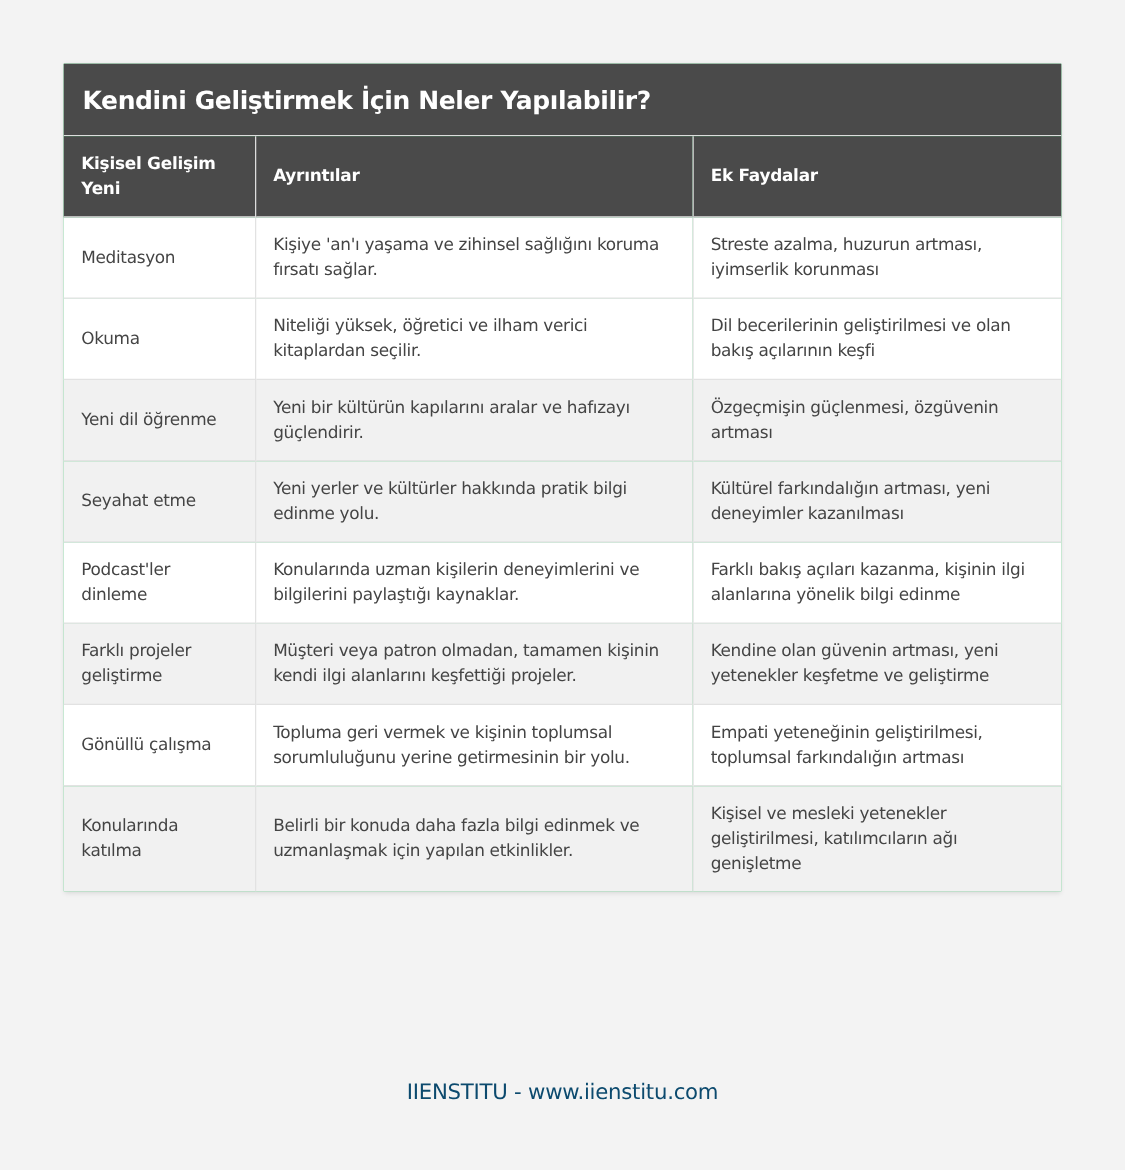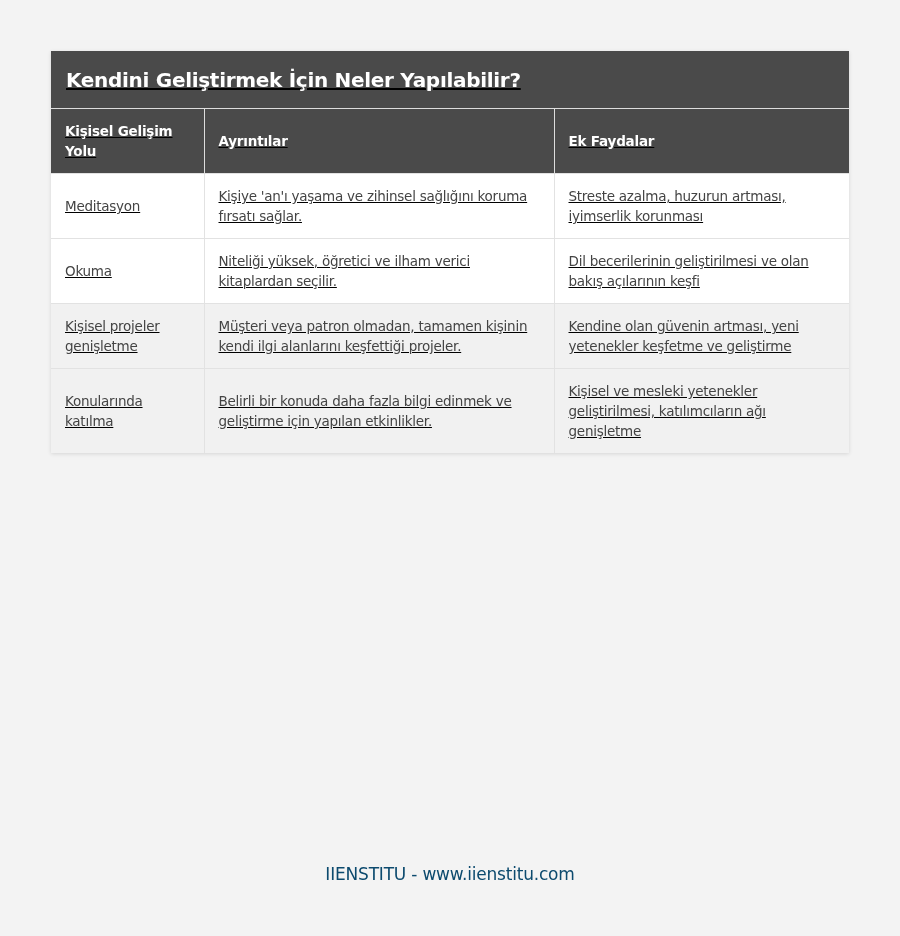"Kendini Geliştirmek İçin Neler" .wrap { text-decoration: underline -> none }
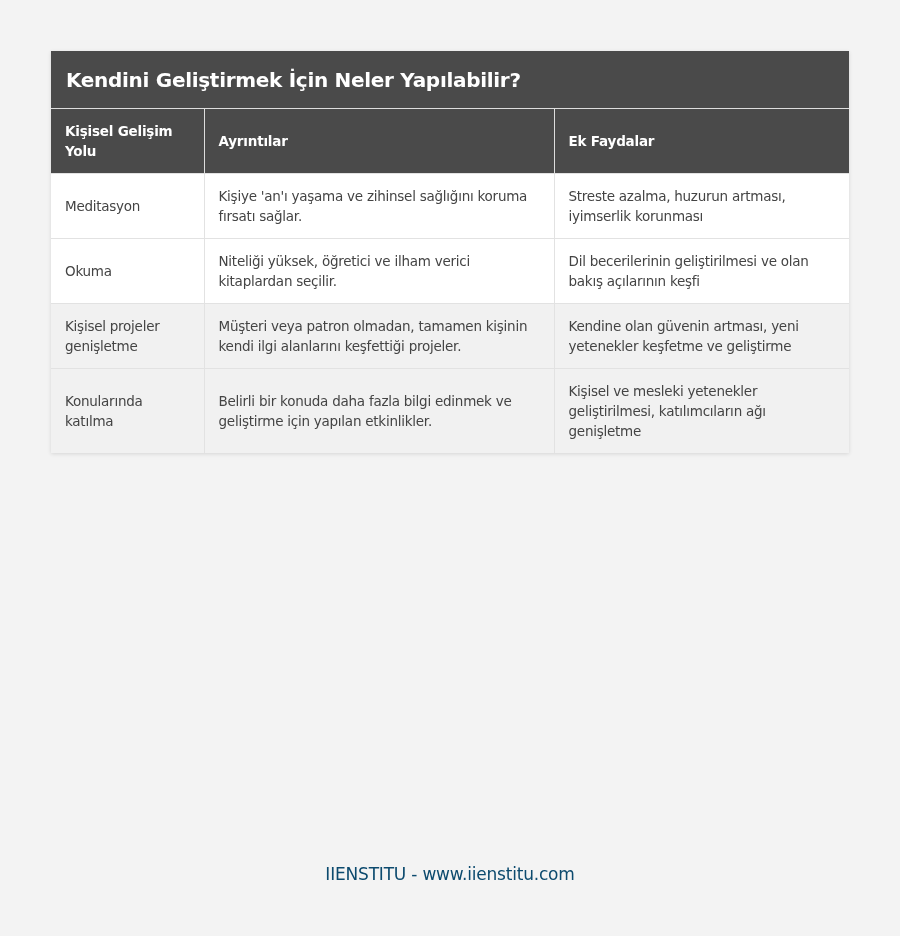"Kişisel Gelişim Yolu" th { text: Yolu -> Yeni }
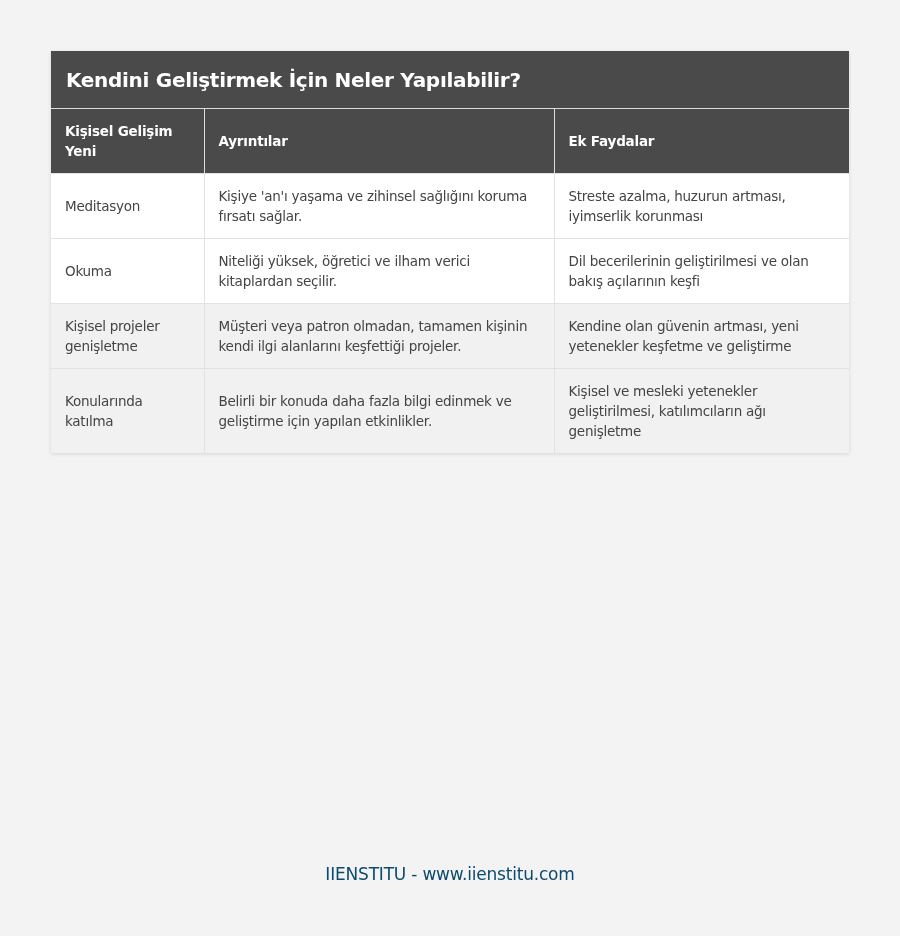"Yeni dil öğrenme" tr.even { html: none -> <tr> <td>Yeni dil öğrenme</td> <td>Yeni bir kültürün kapılarını aralar ve hafızayı güçlendirir.</td> <td>Özgeçmişin güçlenmesi, özgüvenin artması</td> </tr> }
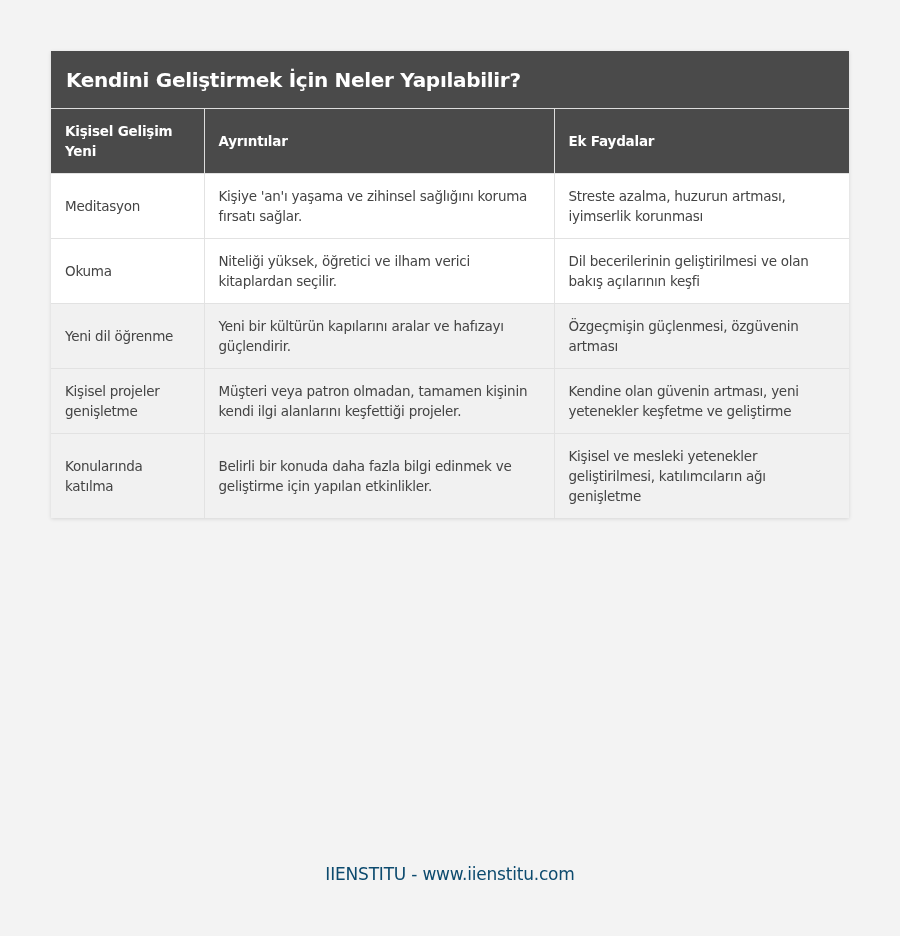"Seyahat etme" tr.even { html: none -> <tr> <td>Seyahat etme</td> <td>Yeni yerler ve kültürler hakkında pratik bilgi edinme yolu.</td> <td>Kültürel farkındalığın artması, yeni deneyimler kazanılması</td> </tr> }
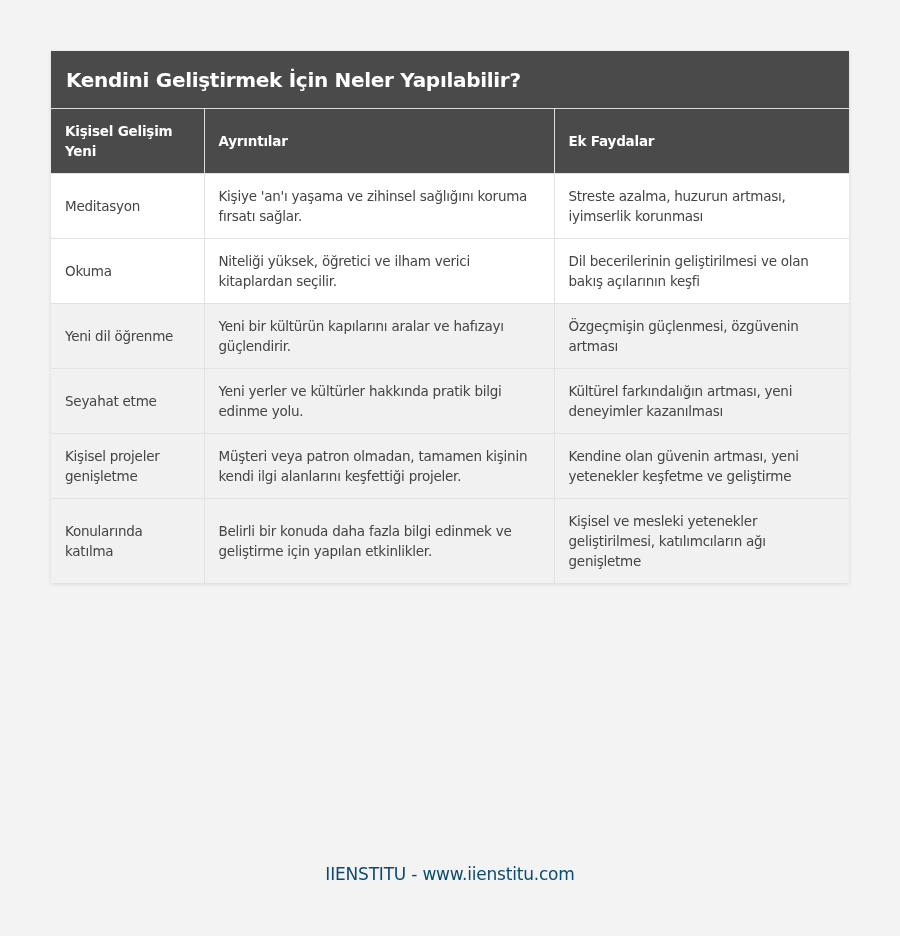"Podcast'ler dinleme" tr.odd { html: none -> <tr> <td>Podcast'ler dinleme</td> <td>Konularında uzman kişilerin deneyimlerini ve bilgilerini paylaştığı kaynaklar.</td> <td>Farklı bakış açıları kazanma, kişinin ilgi alanlarına yönelik bilgi edinme</td> </tr> }
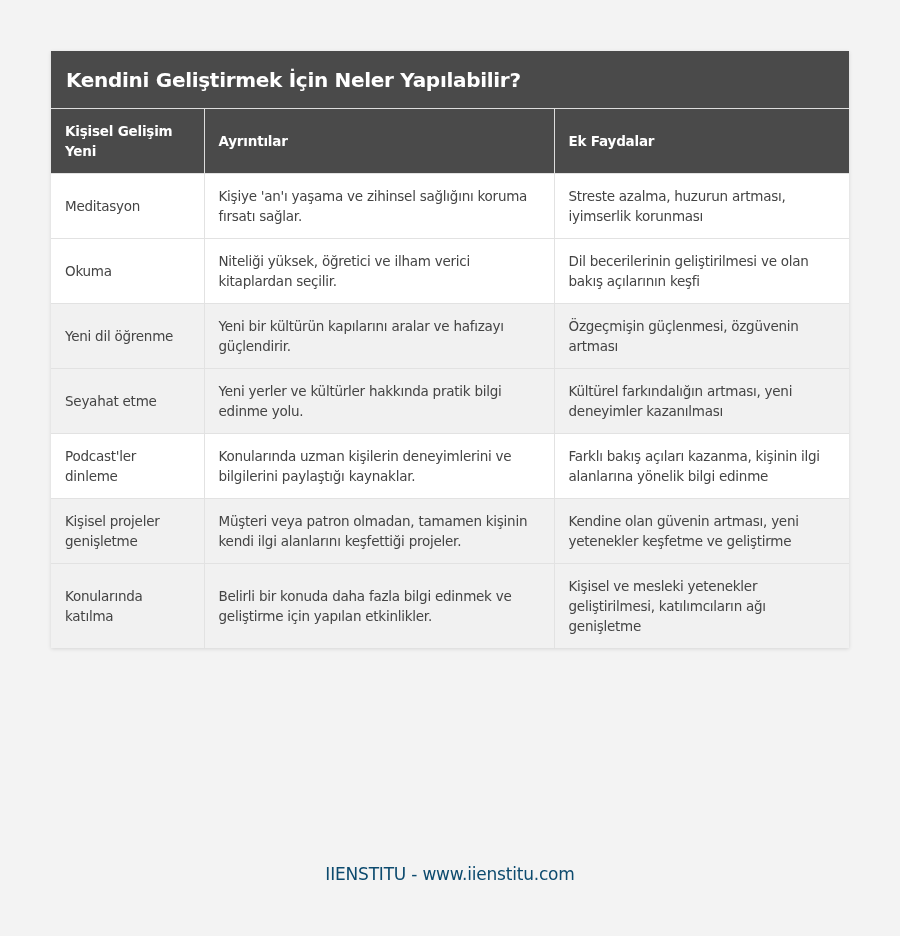"Kişisel projeler genişletme" td { text: Kişisel projeler genişletme -> Farklı projeler geliştirme }
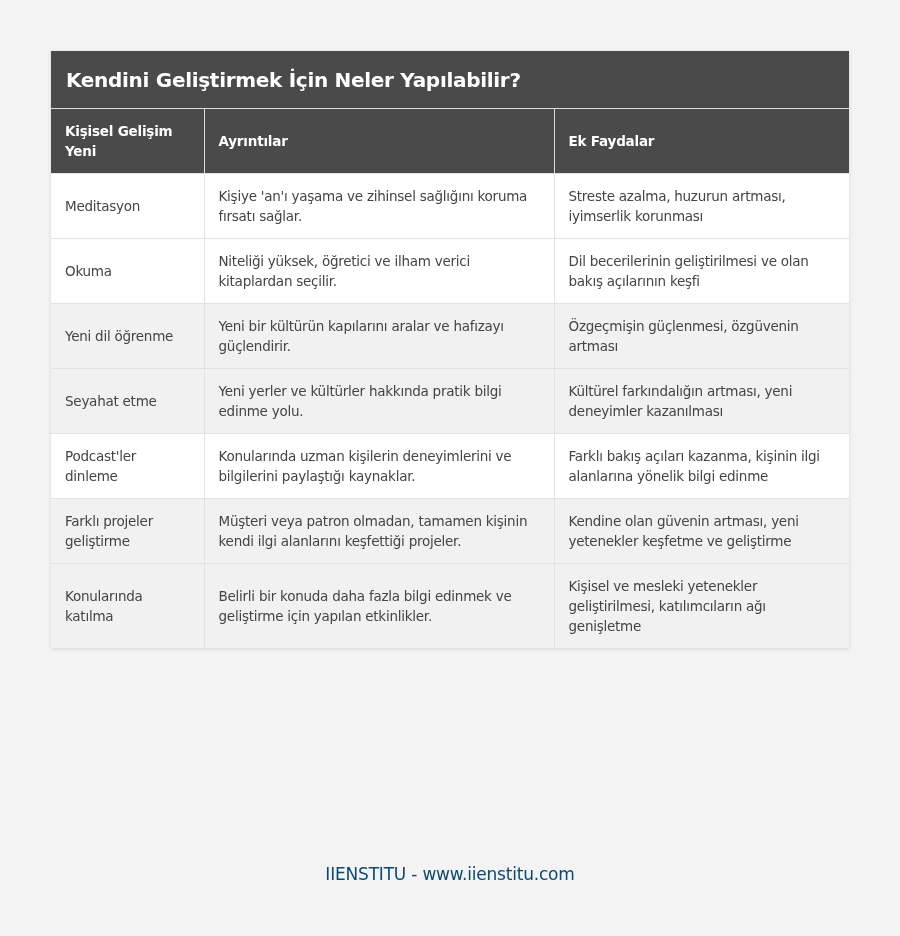"Gönüllü çalışma" tr.odd { html: none -> <tr> <td>Gönüllü çalışma</td> <td>Topluma geri vermek ve kişinin toplumsal sorumluluğunu yerine getirmesinin bir yolu.</td> <td>Empati yeteneğinin geliştirilmesi, toplumsal farkındalığın artması</td> </tr> }
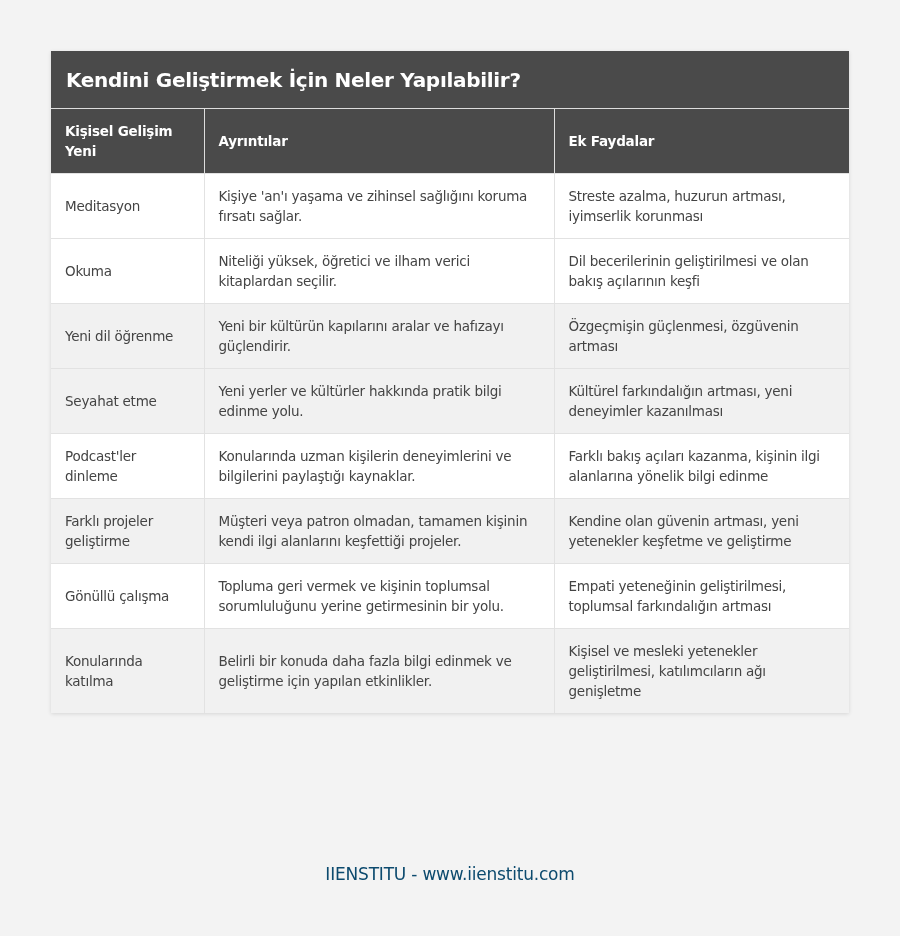"Belirli bir konuda daha fazla" td { text: geliştirme -> uzmanlaşmak }
